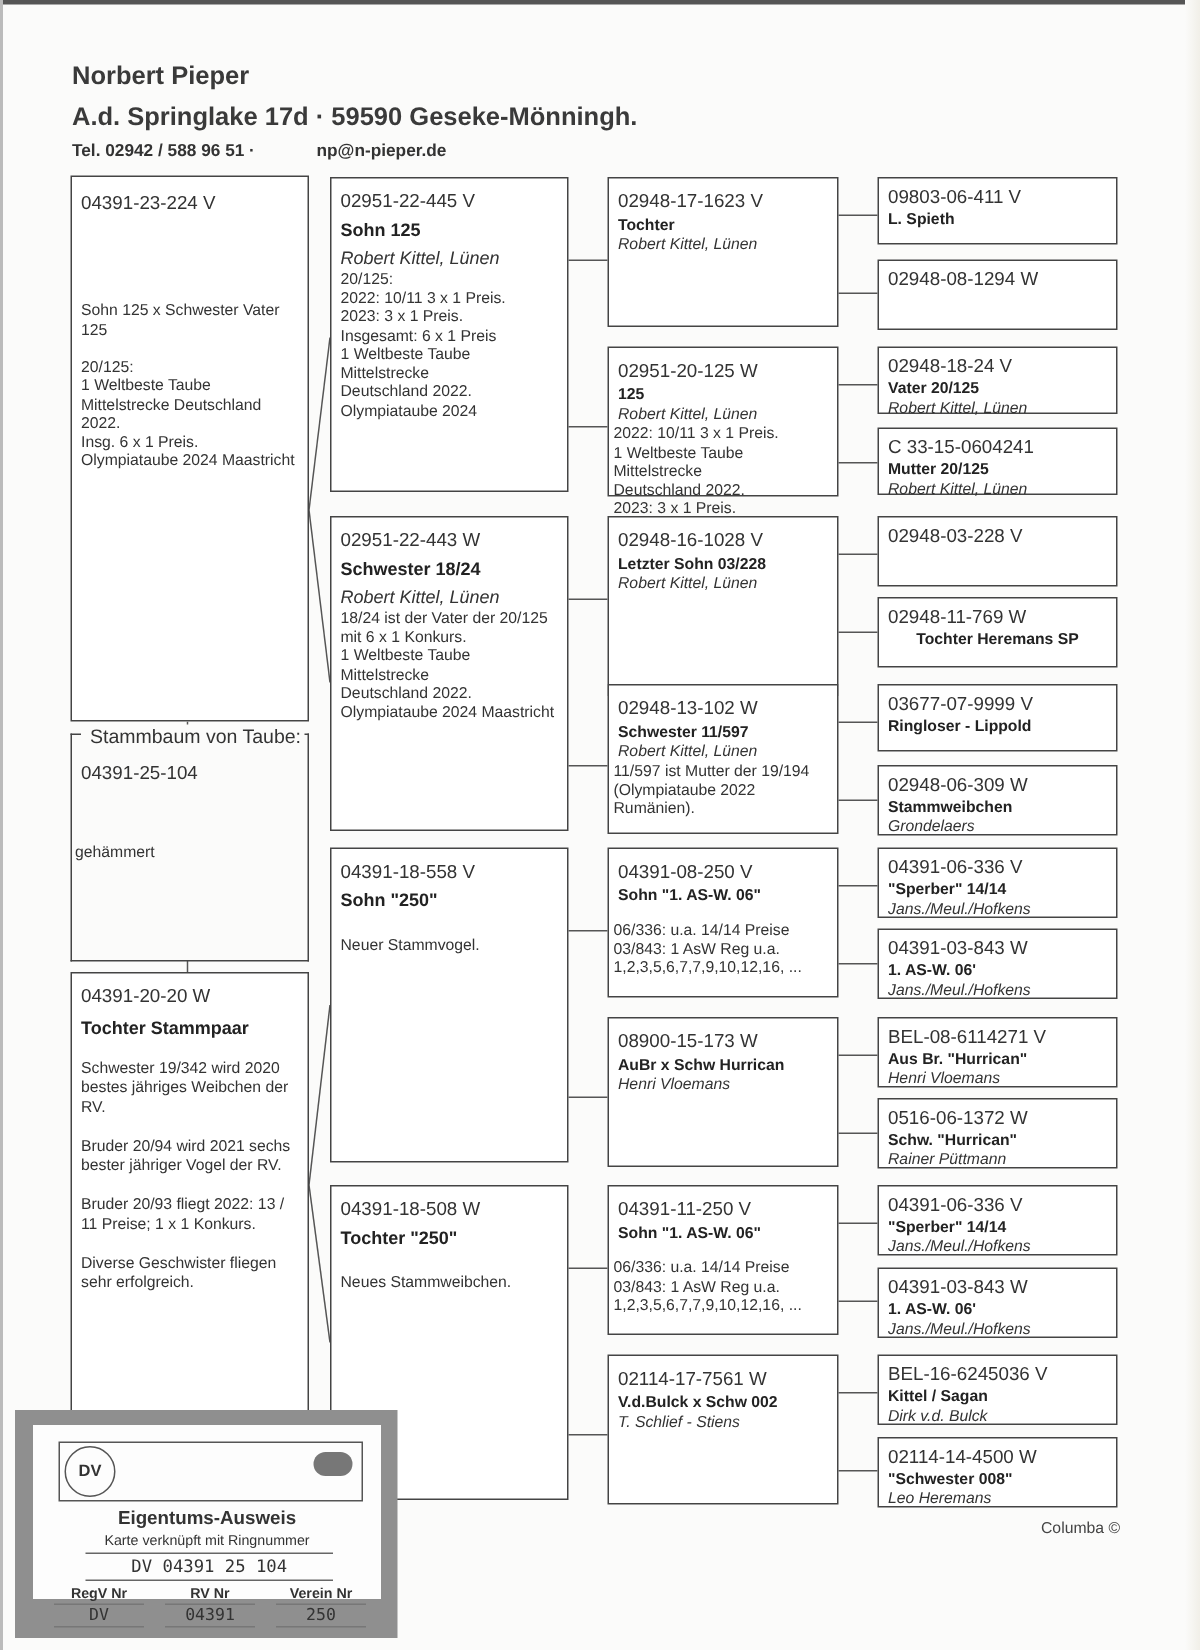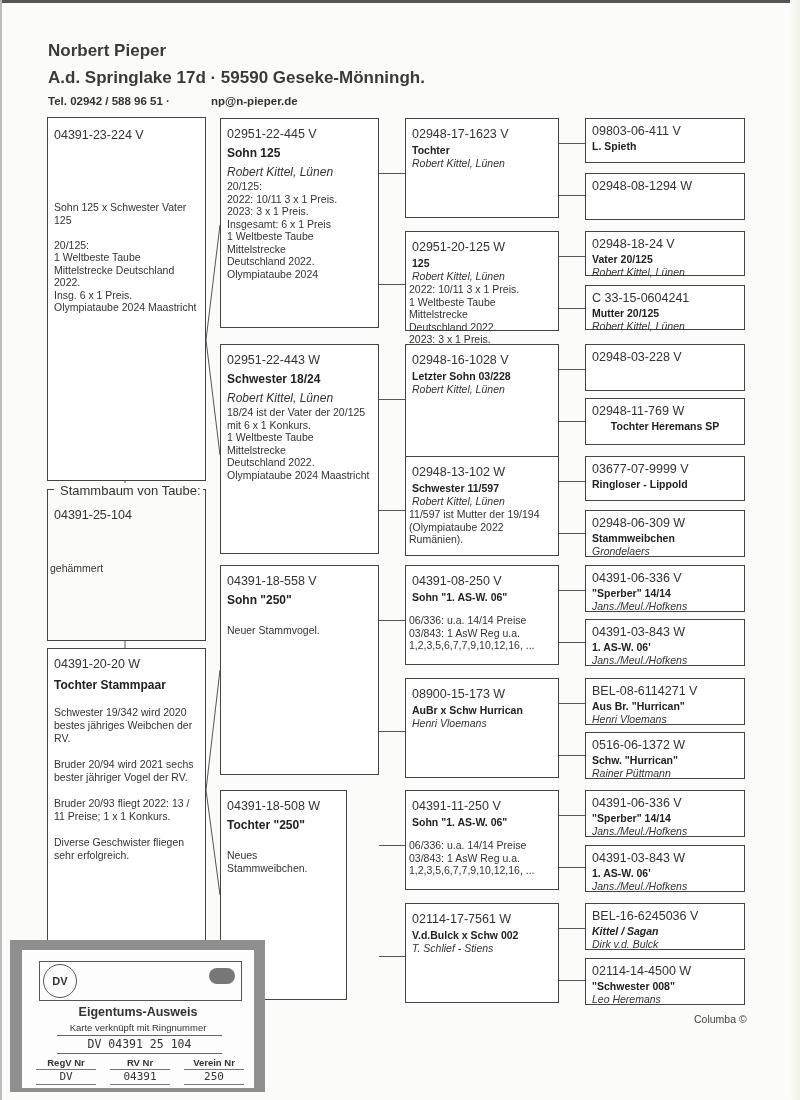"04391-18-508 W" div.box { width: 127px -> 159px }
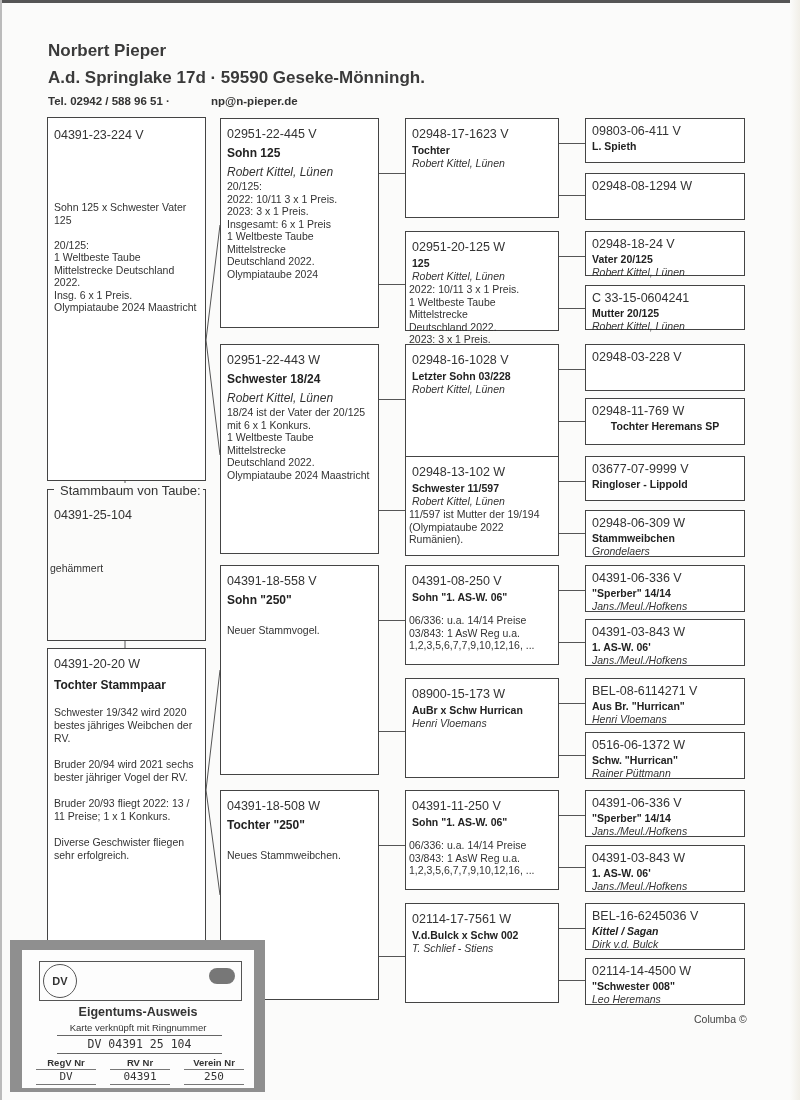"Kittel / Sagan" div.nm { font-style: italic -> none }
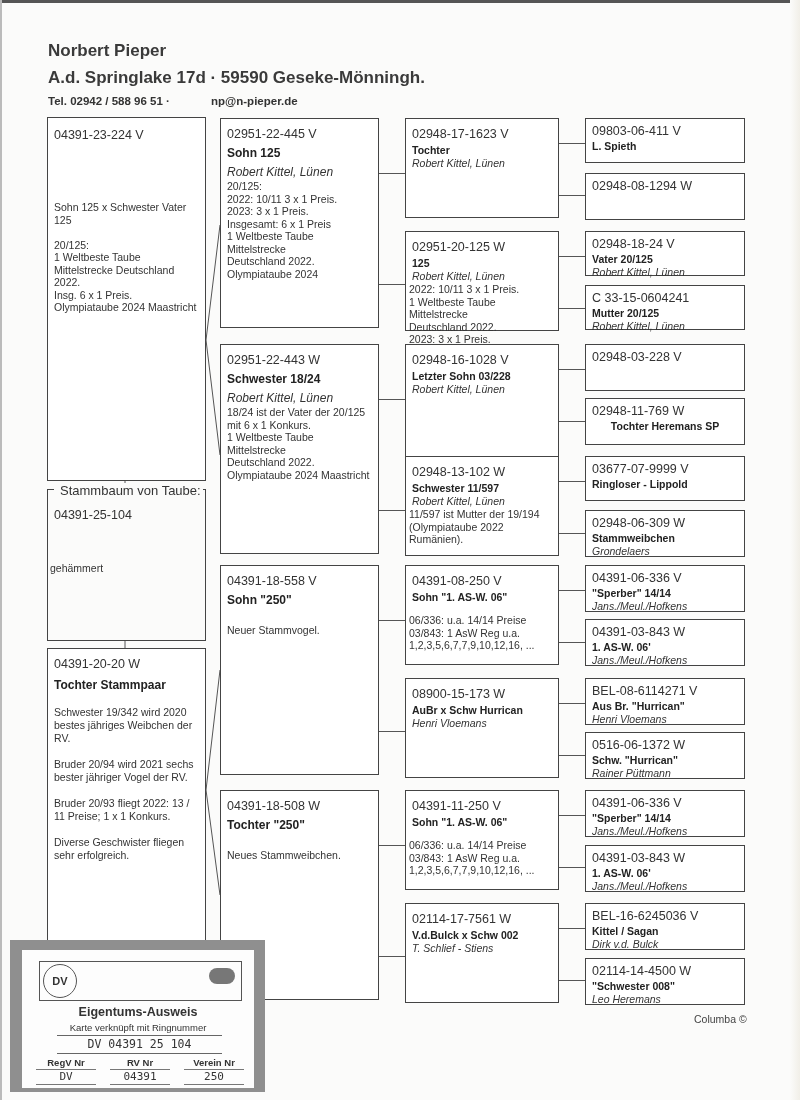"DV" .card-inner { height: 138px -> 116px }
